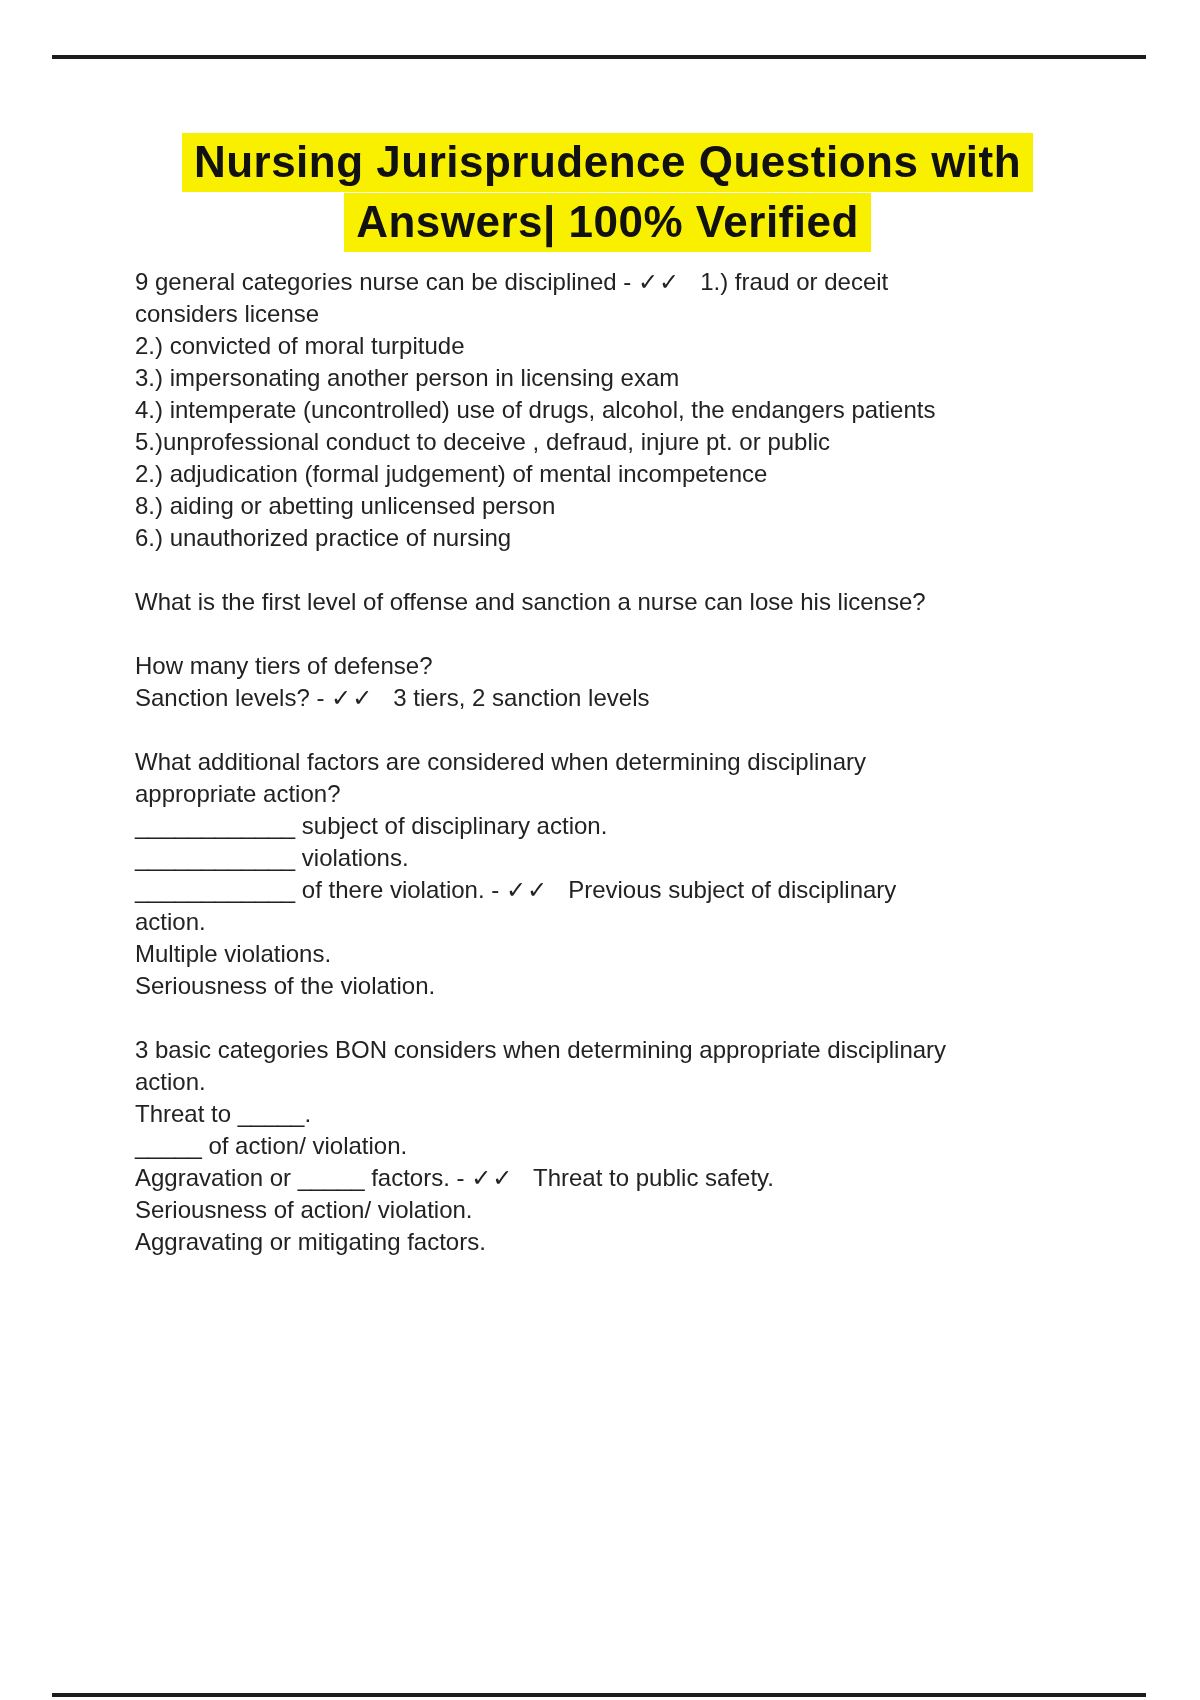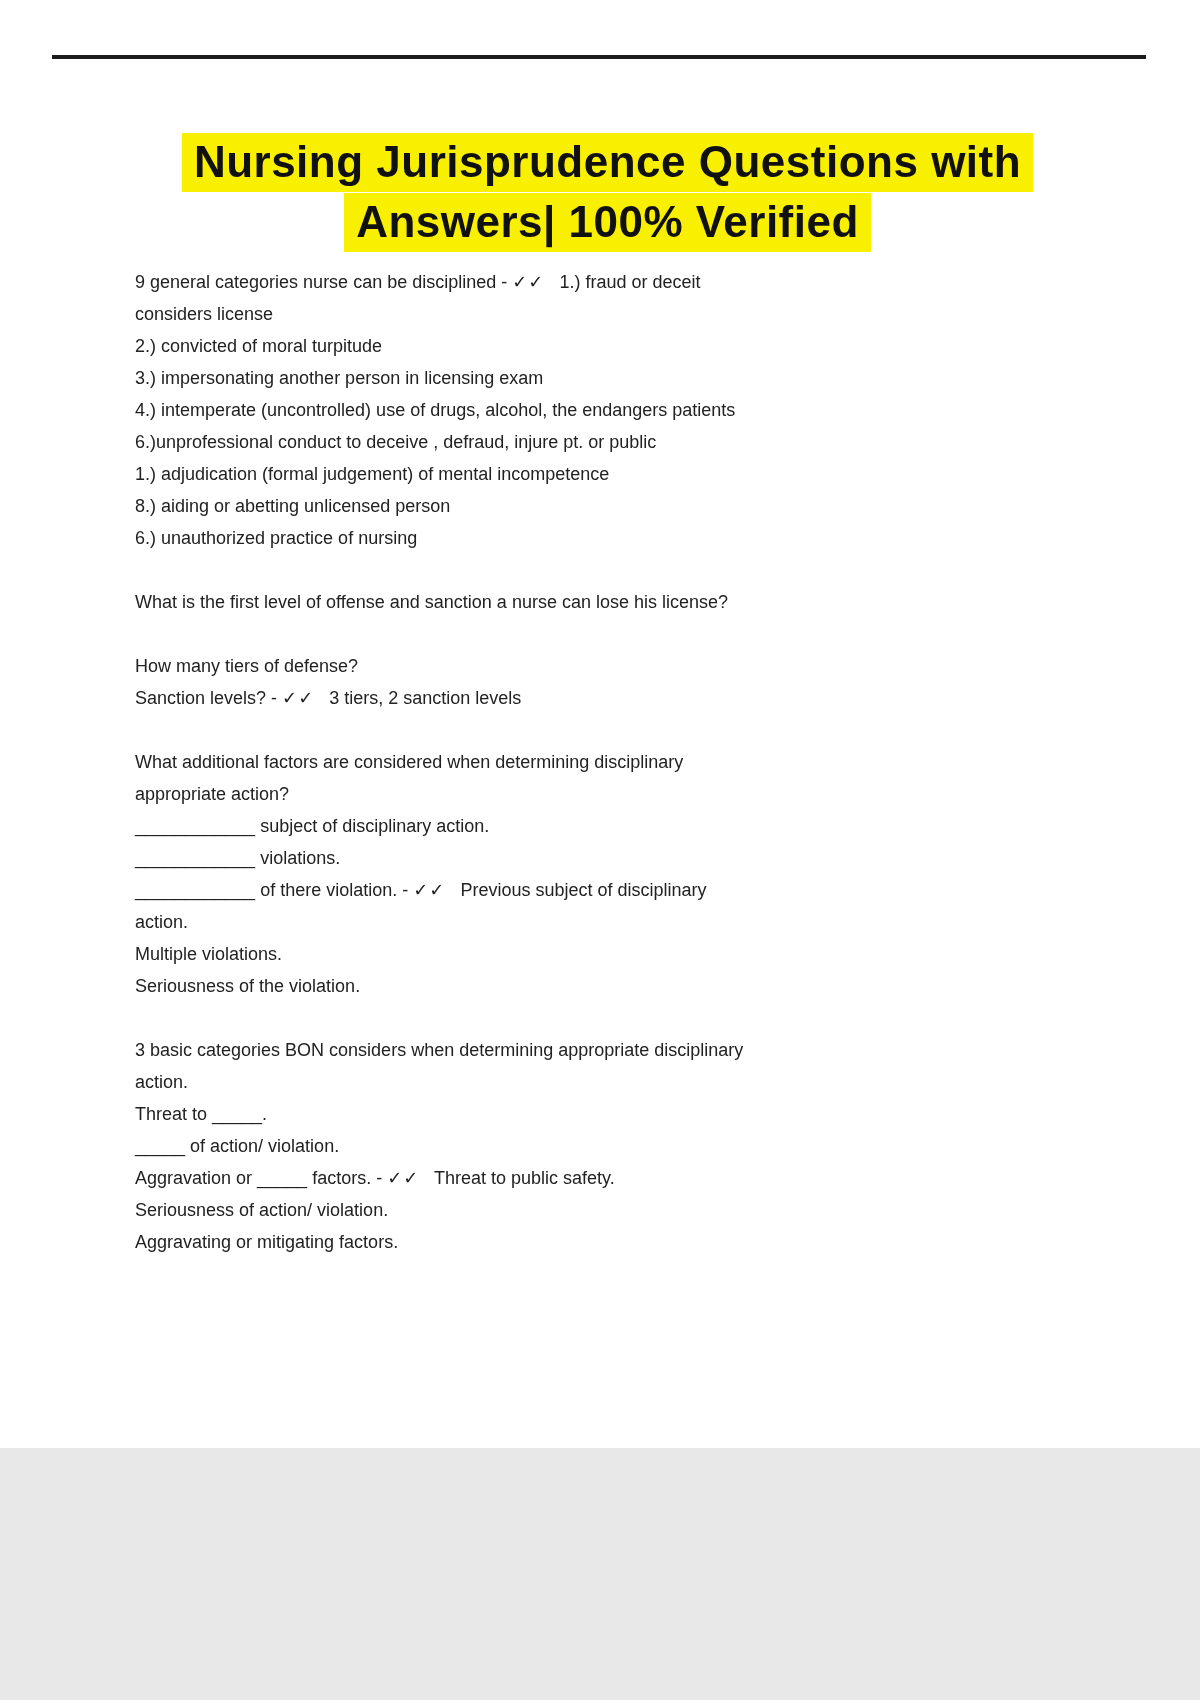"Nursing Jurisprudence Questions with" .page { height: 1448px -> 1700px }
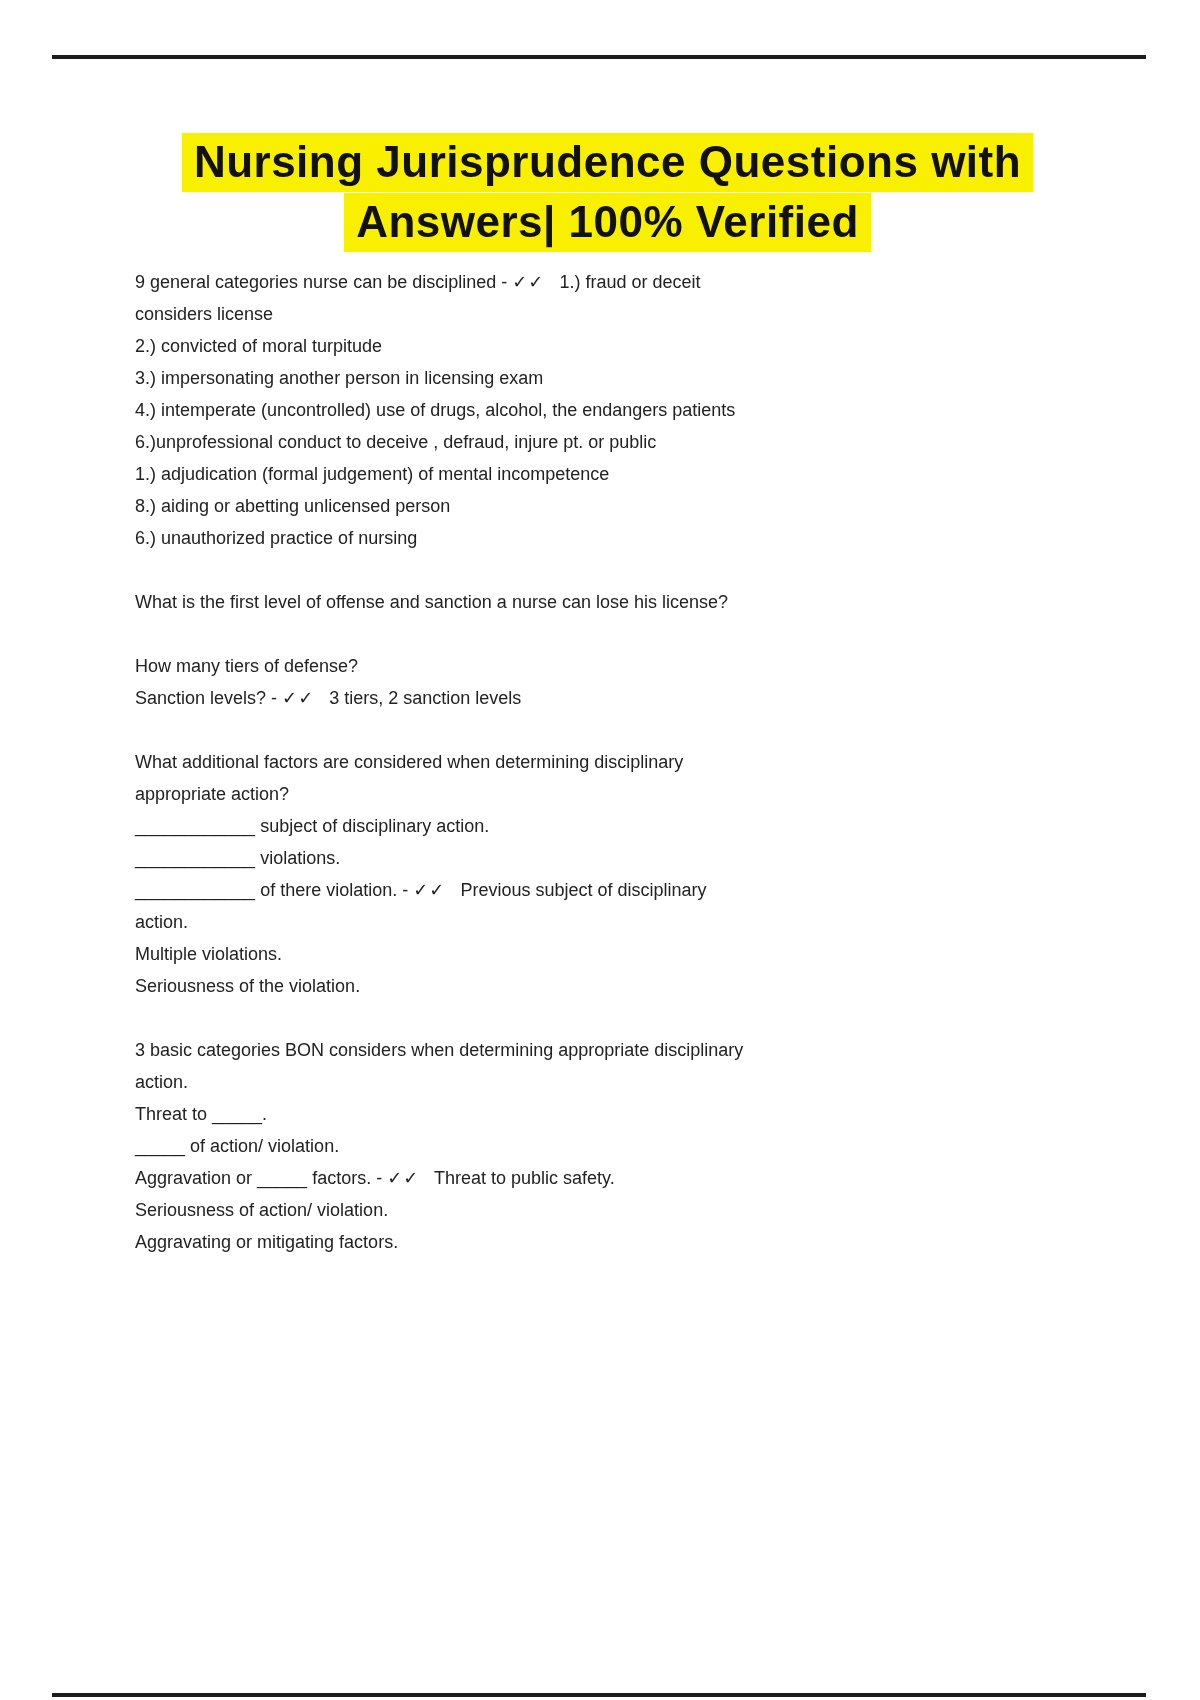"9 general categories nurse can" .line { font-size: 18px -> 24px }
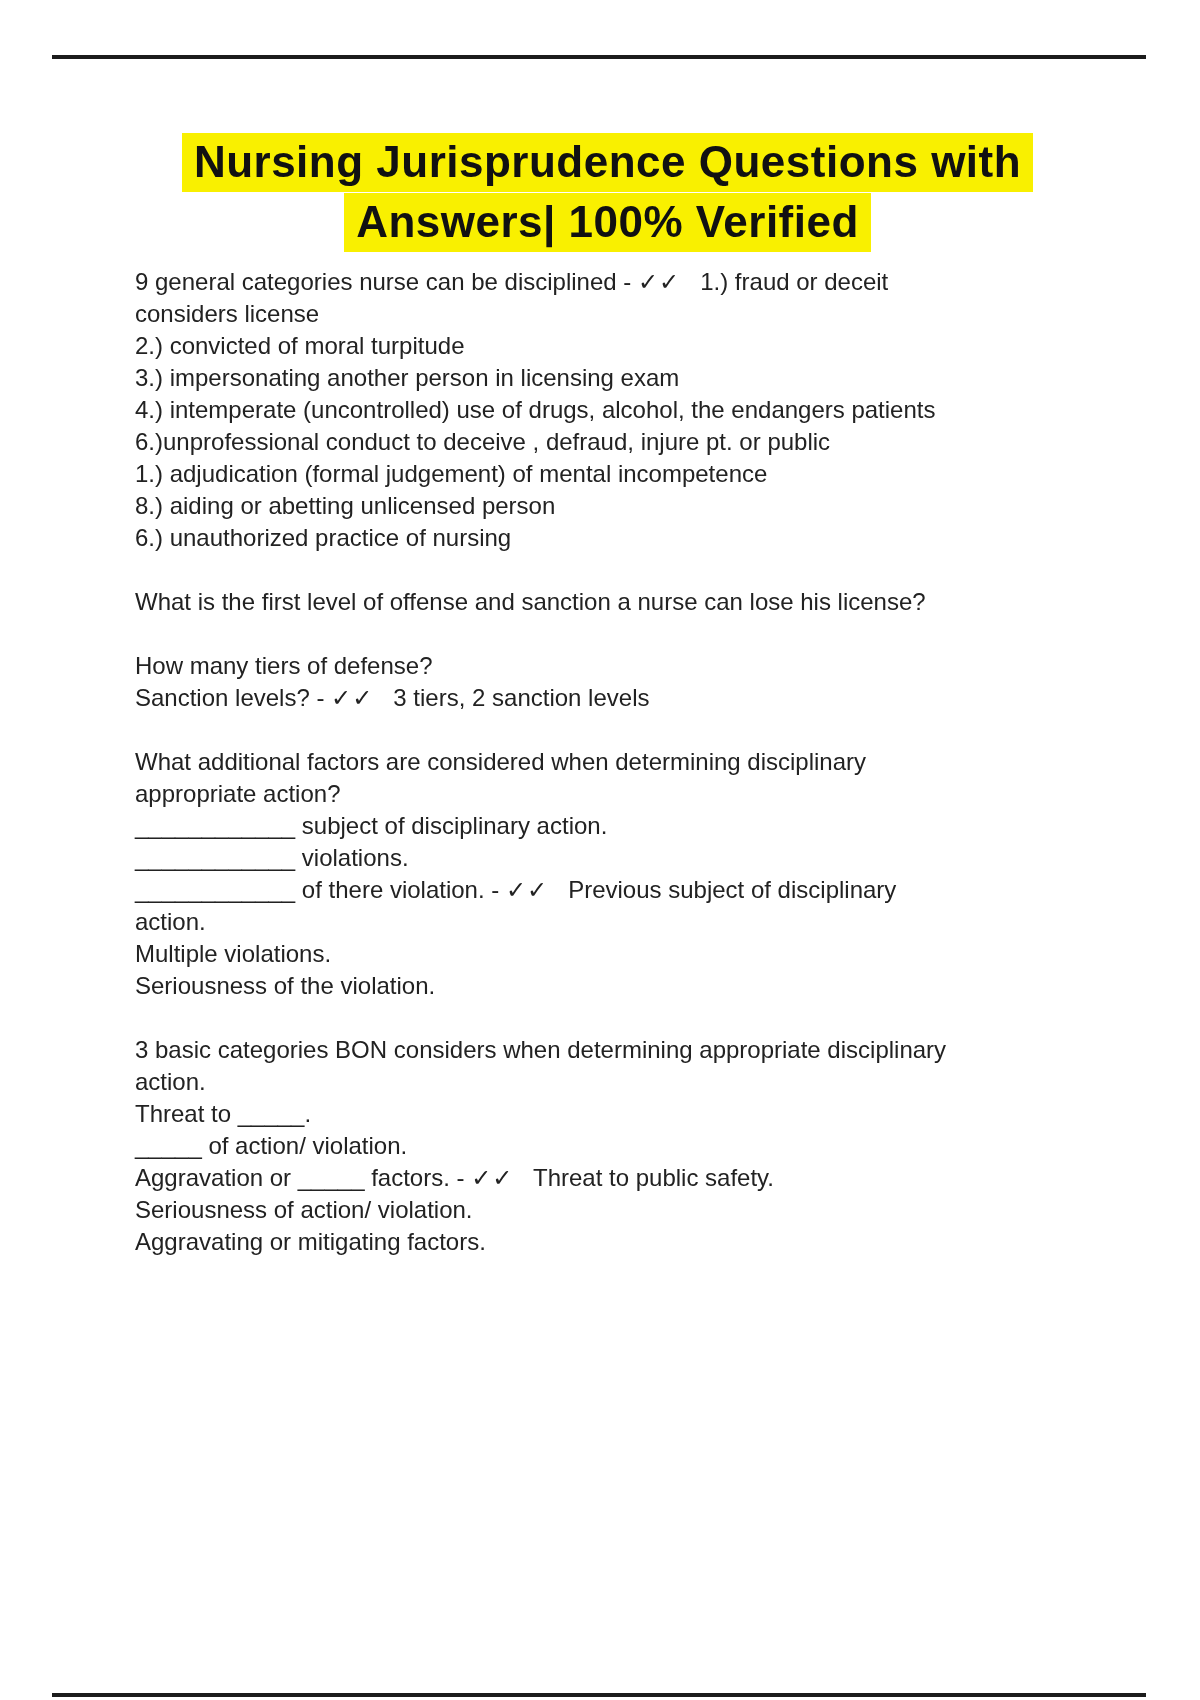"6.)unprofessional conduct to deceive ," div.line { text: 6 -> 5 }
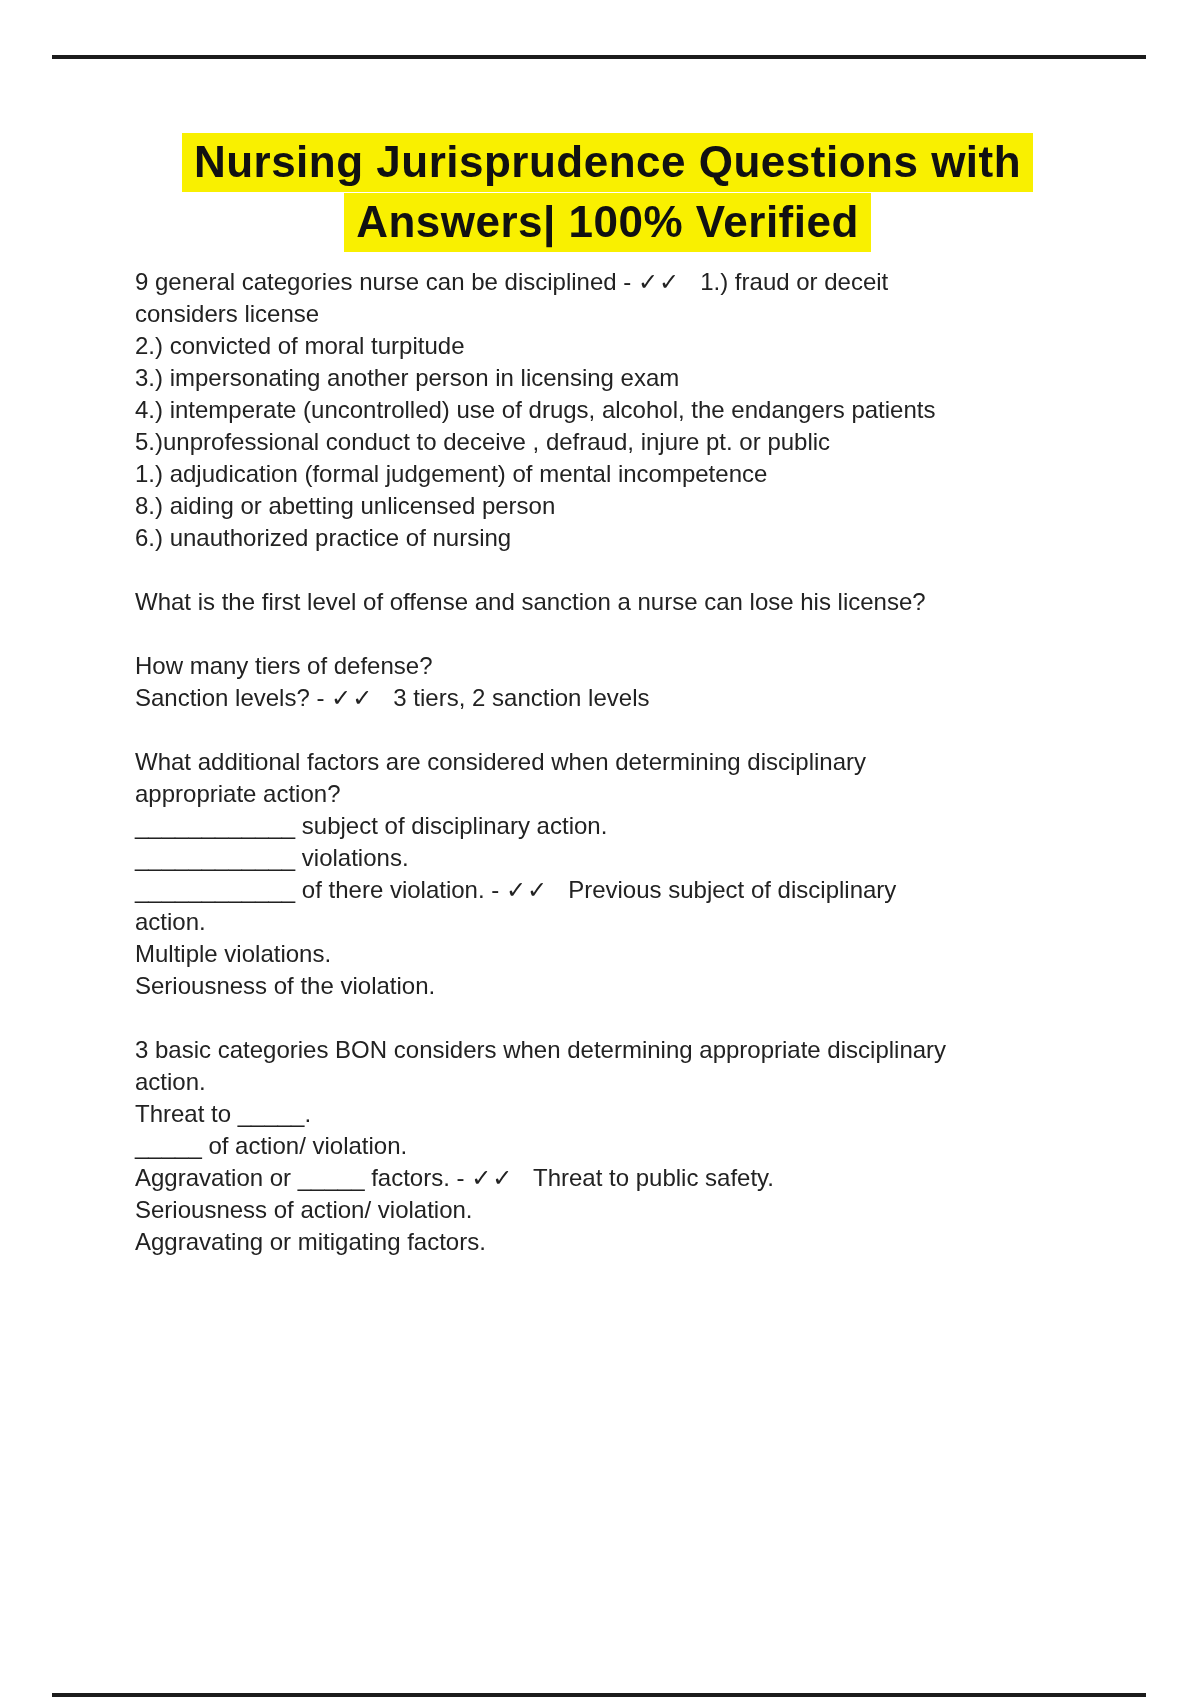"1.) adjudication (formal judgement) of" div.line { text: 1 -> 2 }
